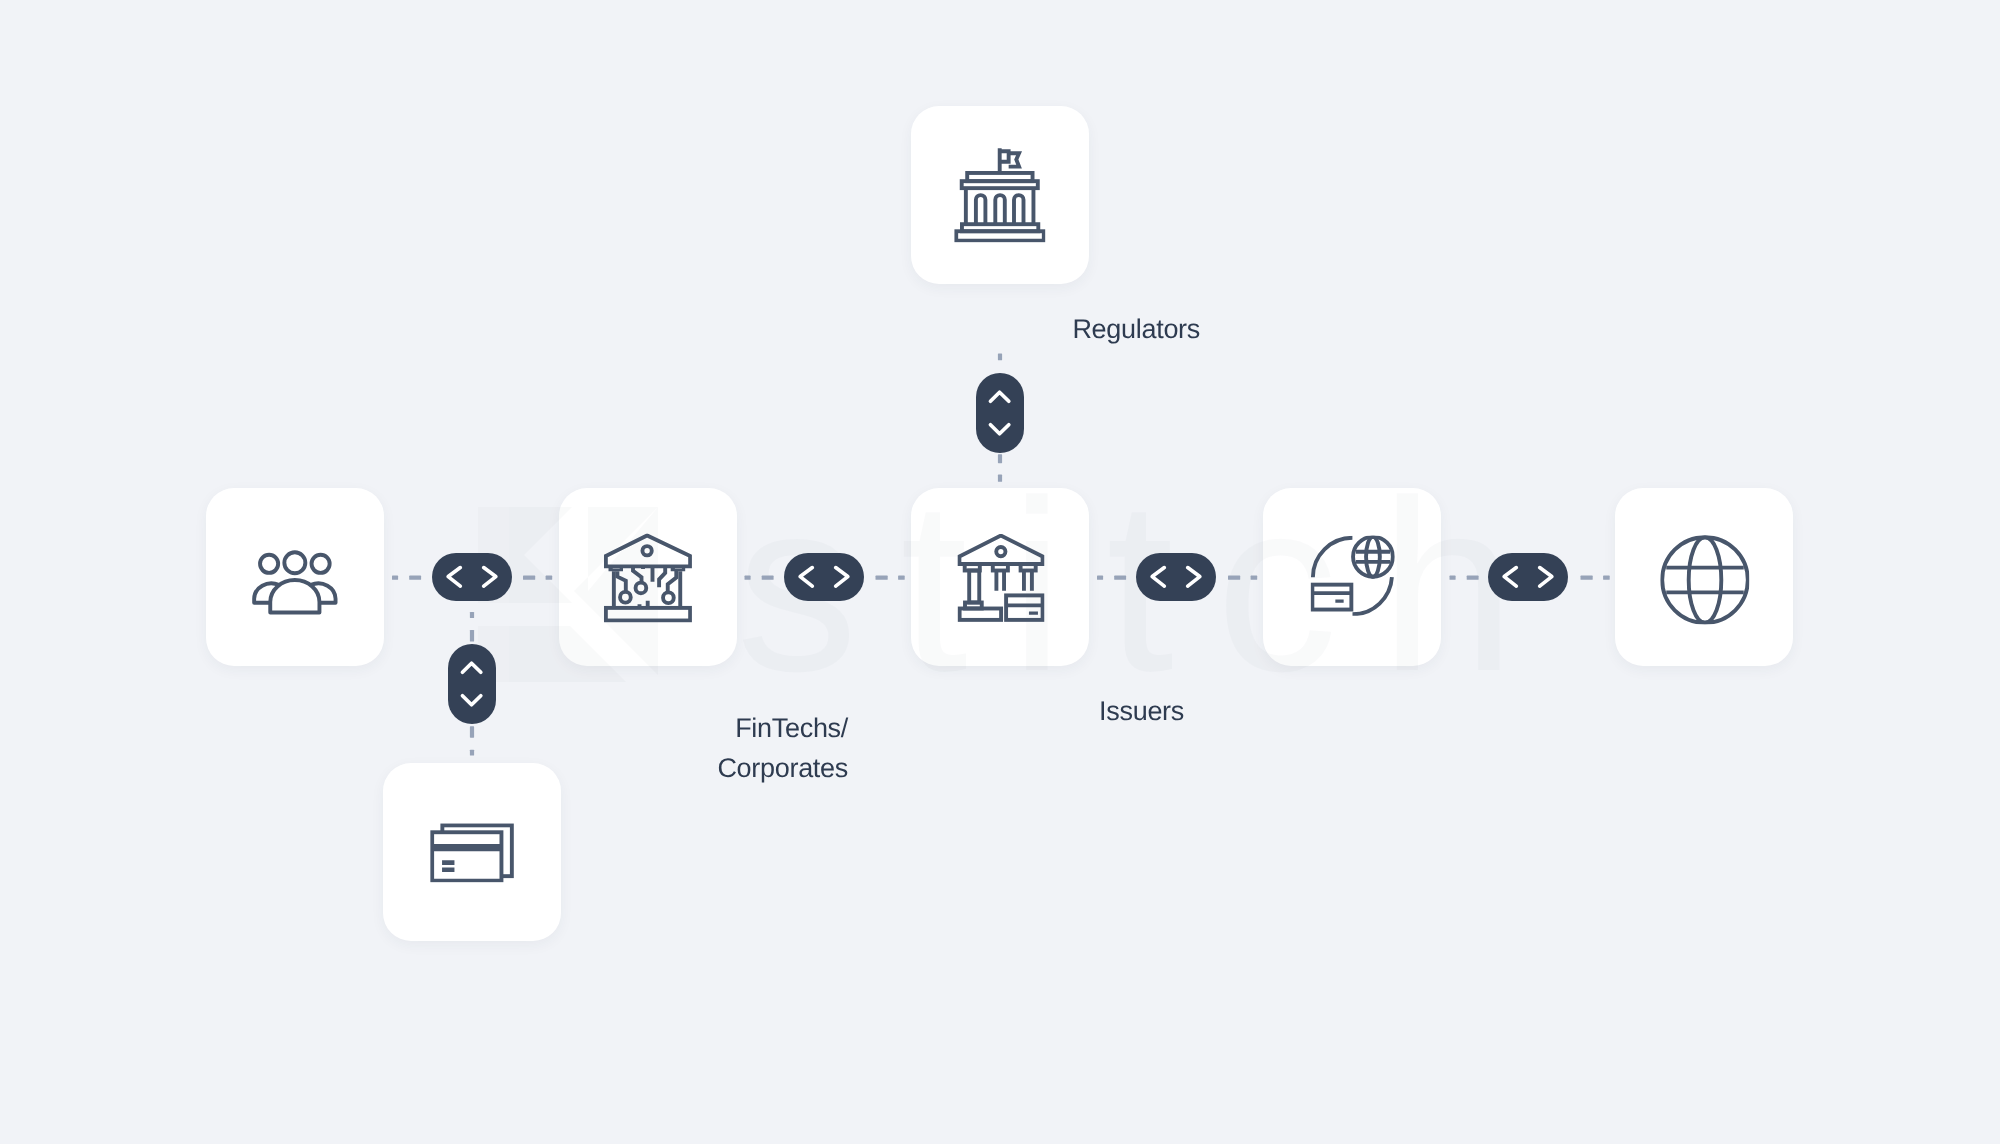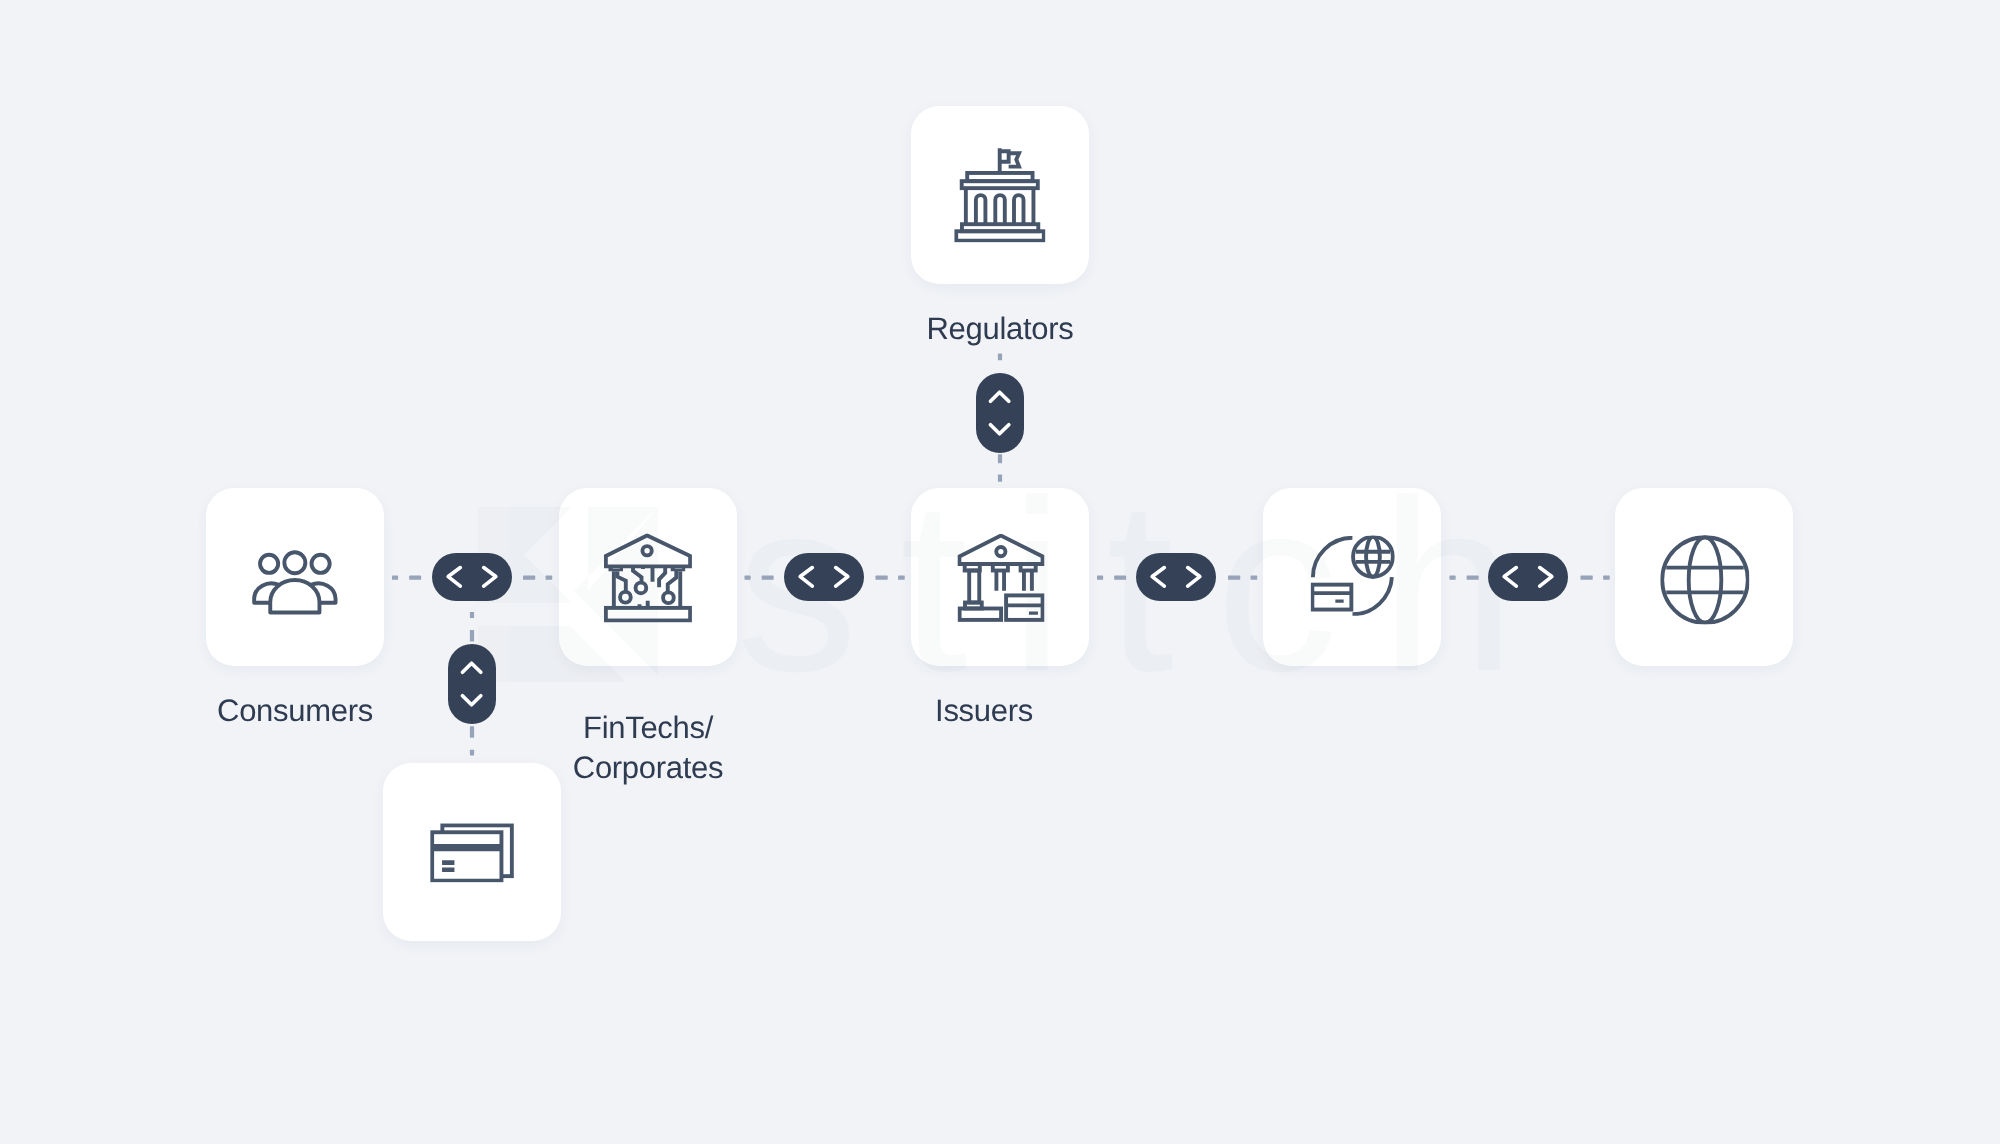"Regulators" .label { font-size: 31.0px -> 27px; text-align: center -> right }
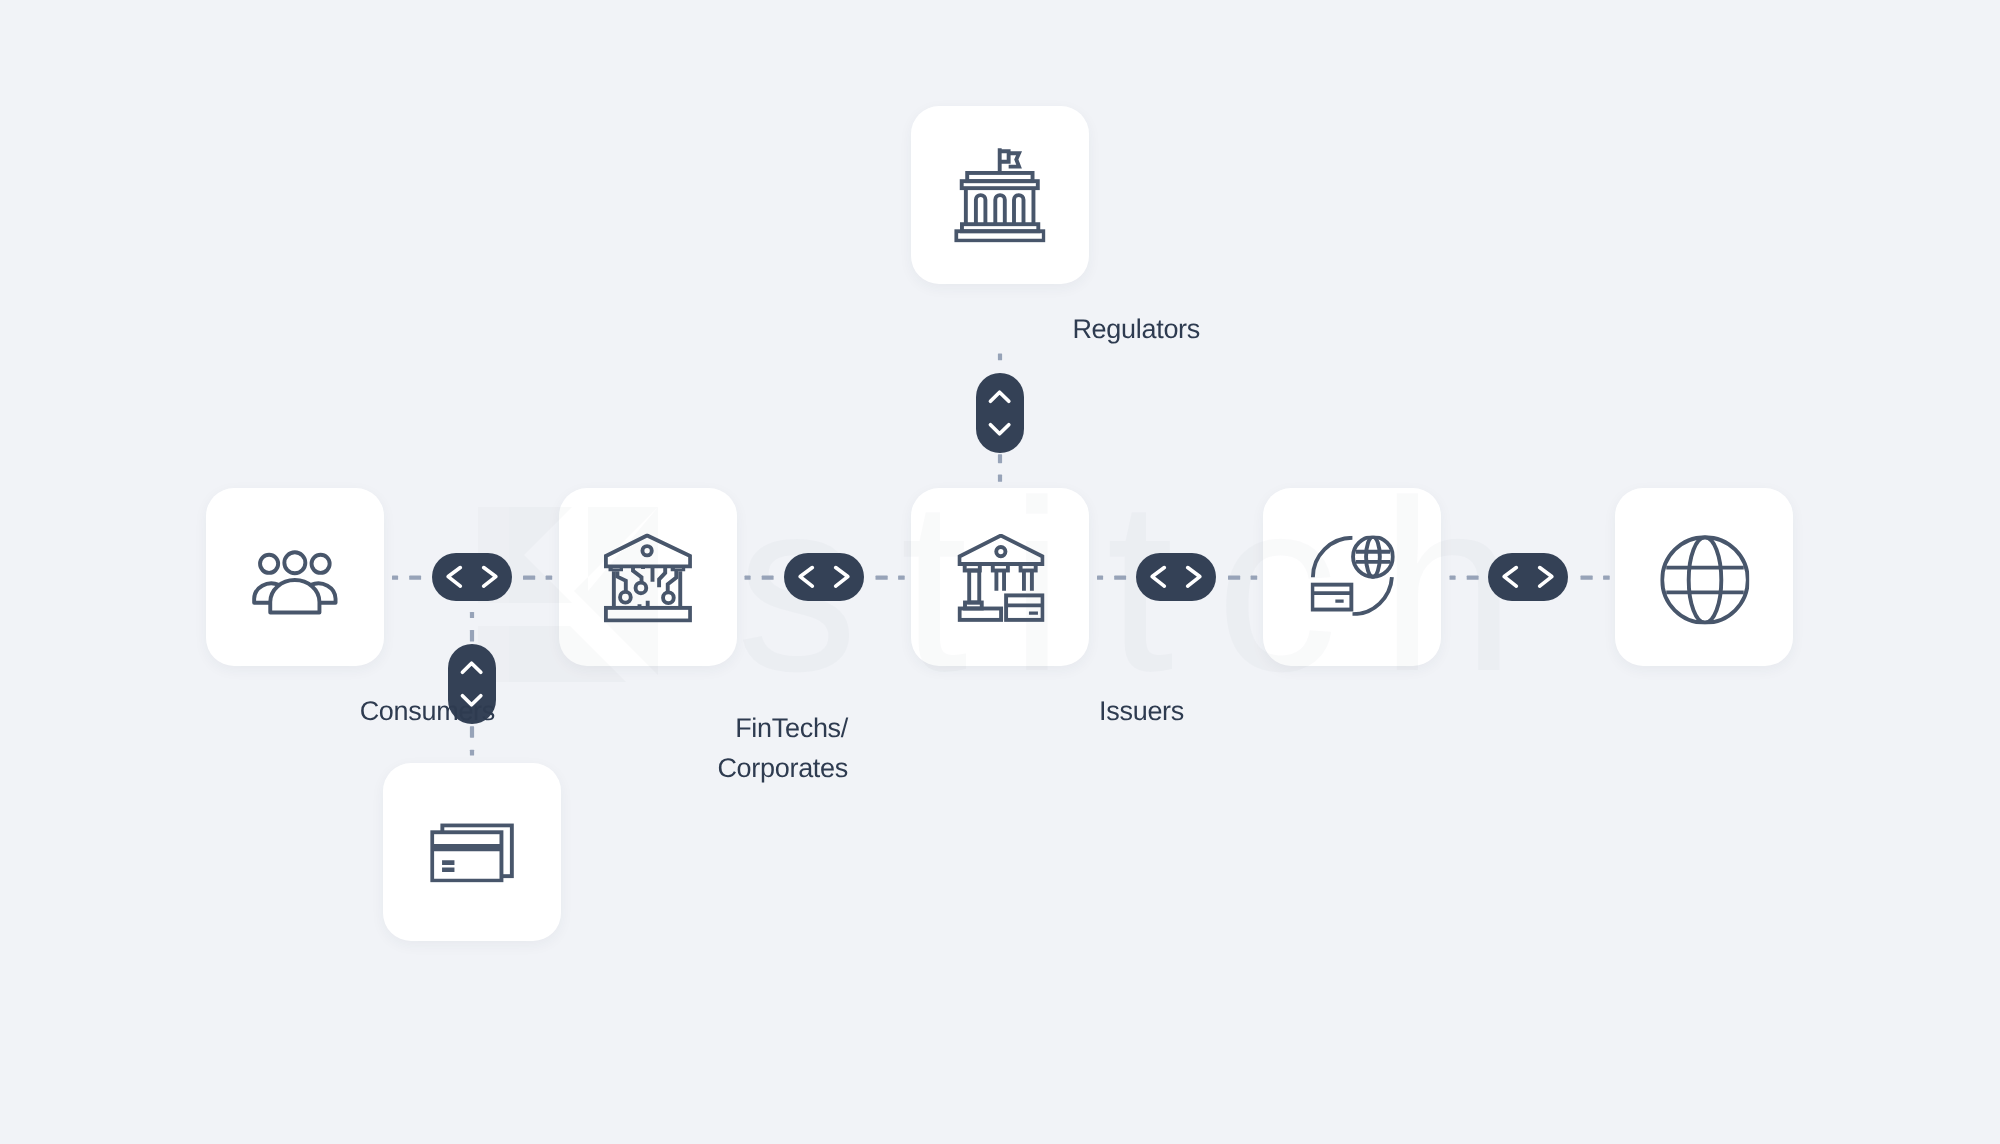"Consumers" div.label { html: <div>Consumers</div> -> none }
